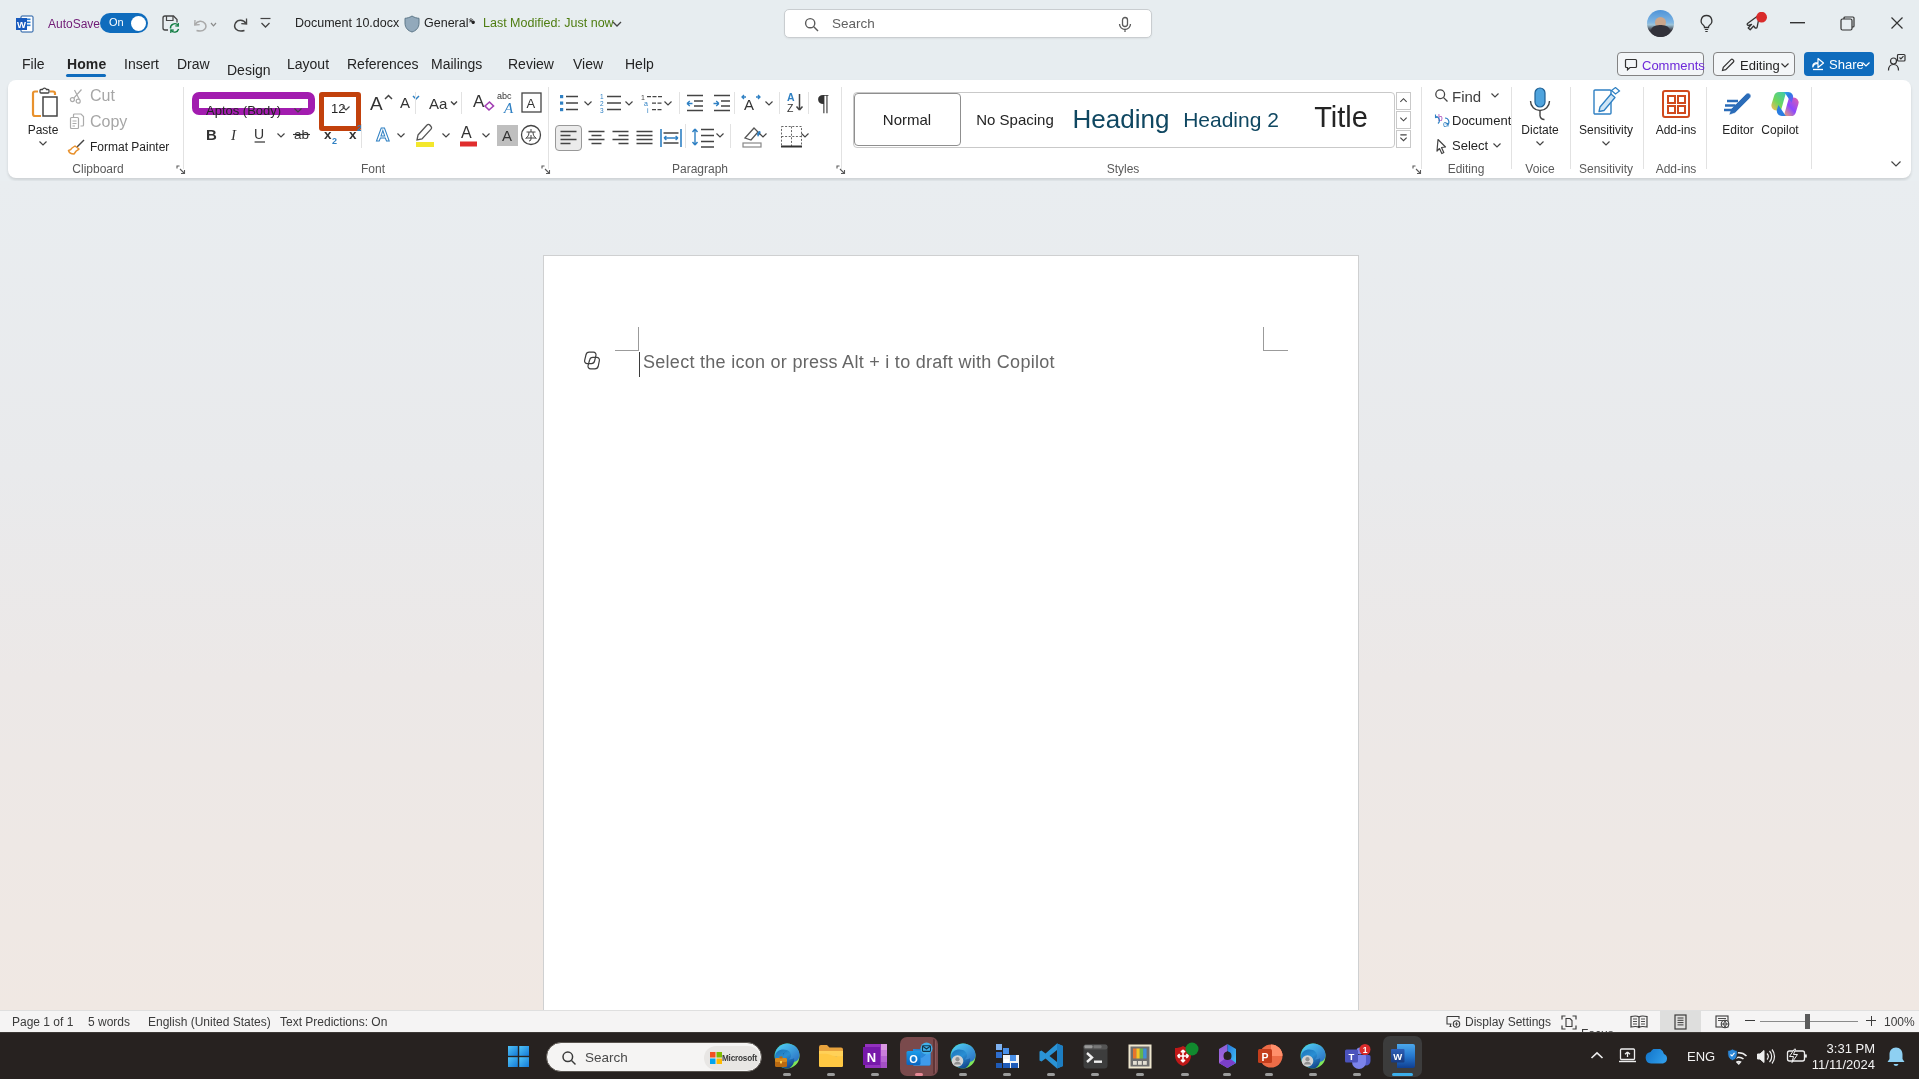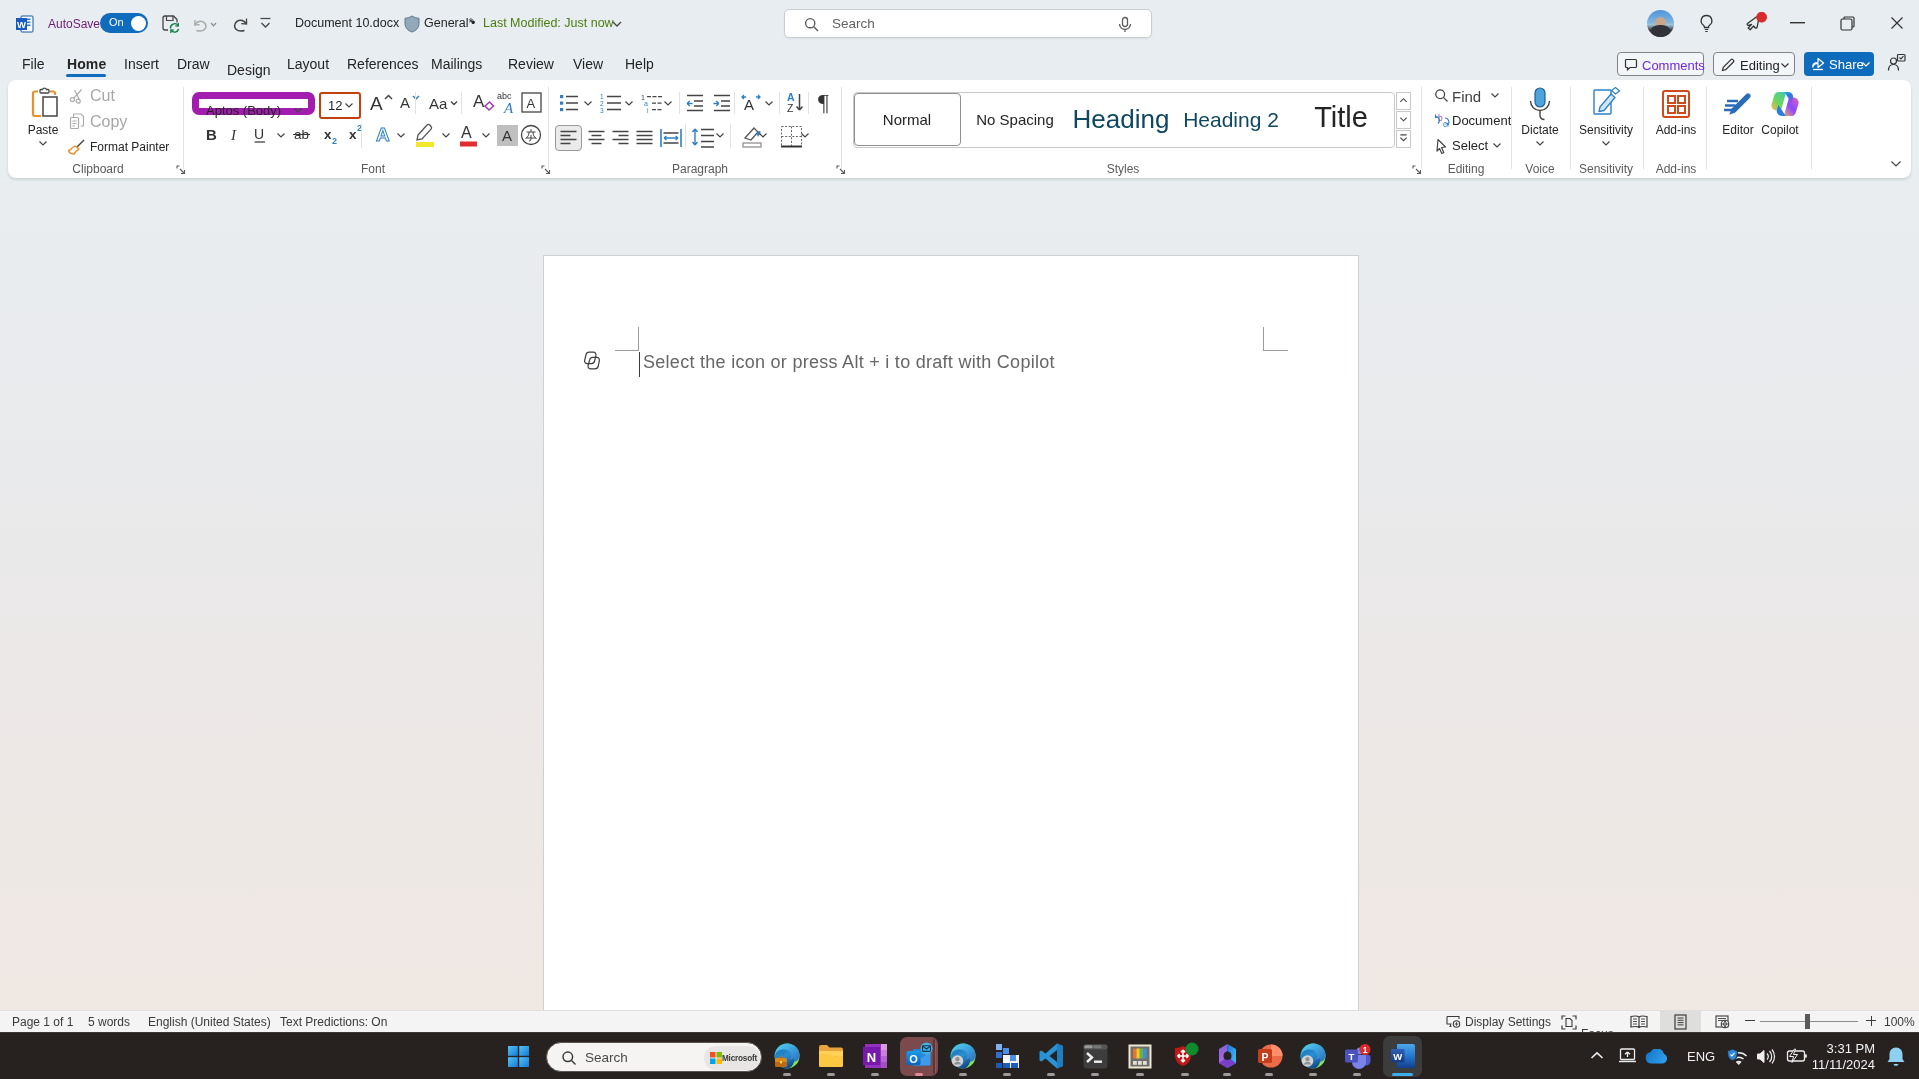"12" div.abs { border: 2px solid #c2410c -> 5px solid #c2410c; height: 27px -> 39px }
